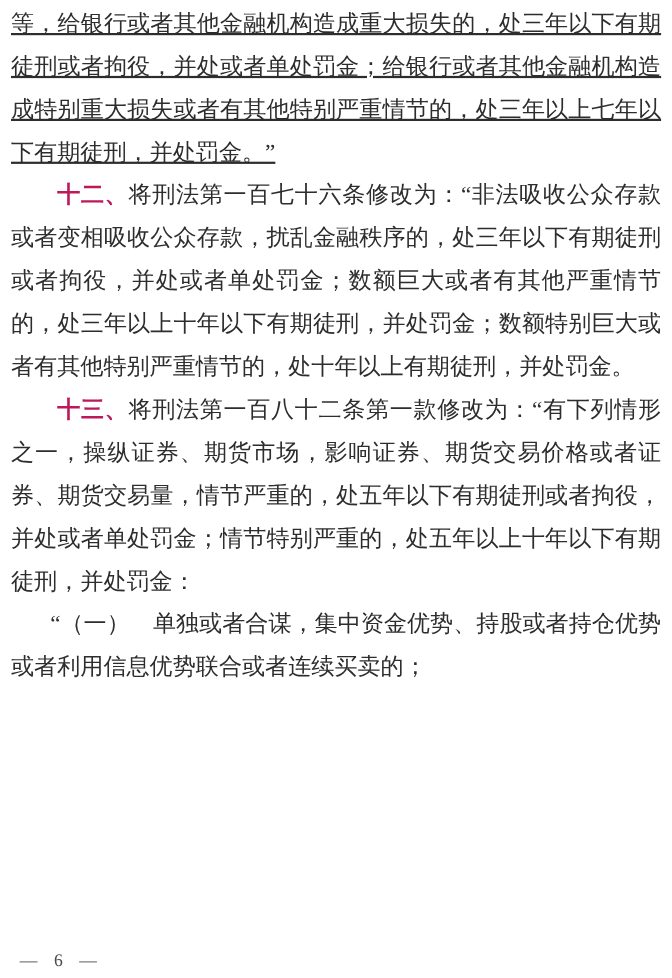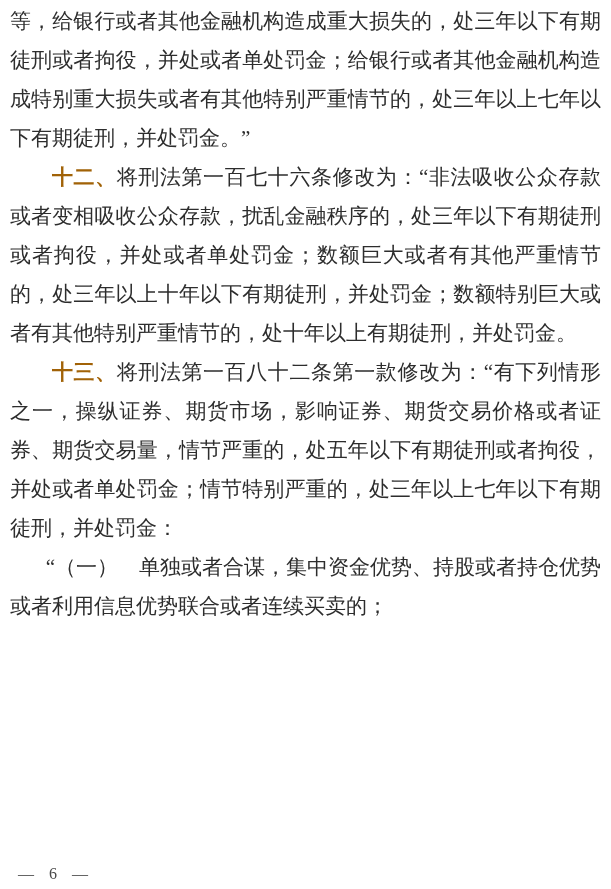"等，给银行或者其他金融机构造成重大损失的，处三年以下有期徒刑或者拘役，并处或者单" .para.no-indent { text-decoration: none -> underline }
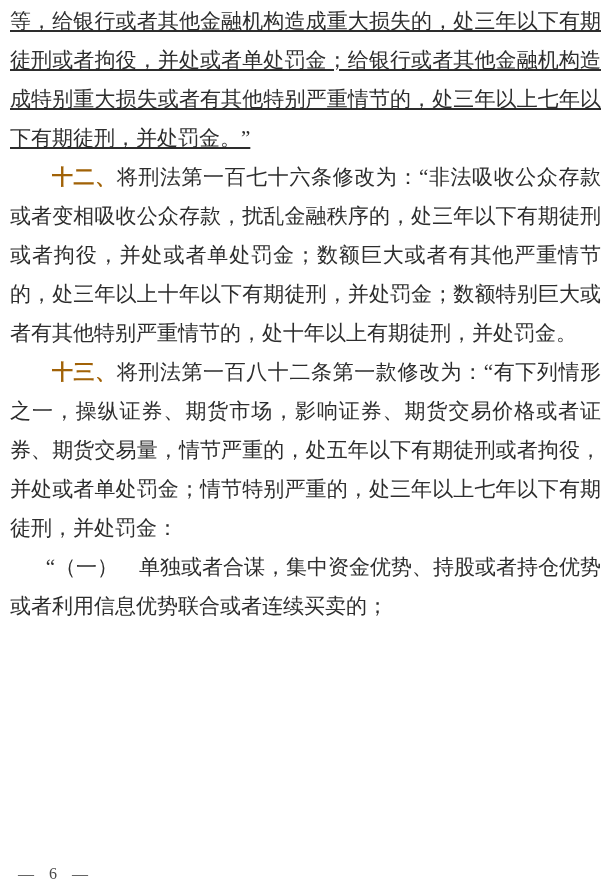"十二、" .lead { color: #a16207 -> #be185d }
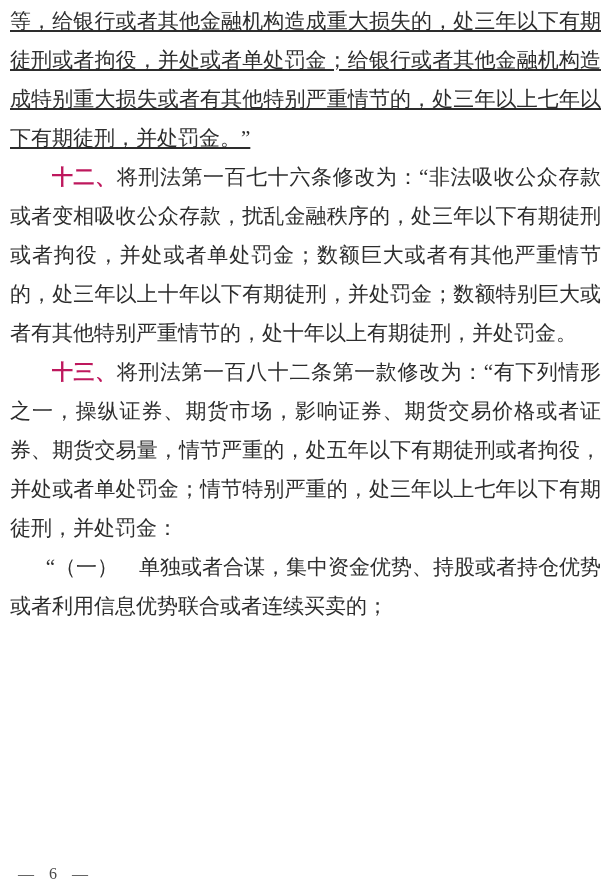"将刑法第一百八十二条第一款修改为：“有下列情形之一，操纵证券、期货市场，影响证券" span { text: 三年以上七 -> 五年以上十 }
